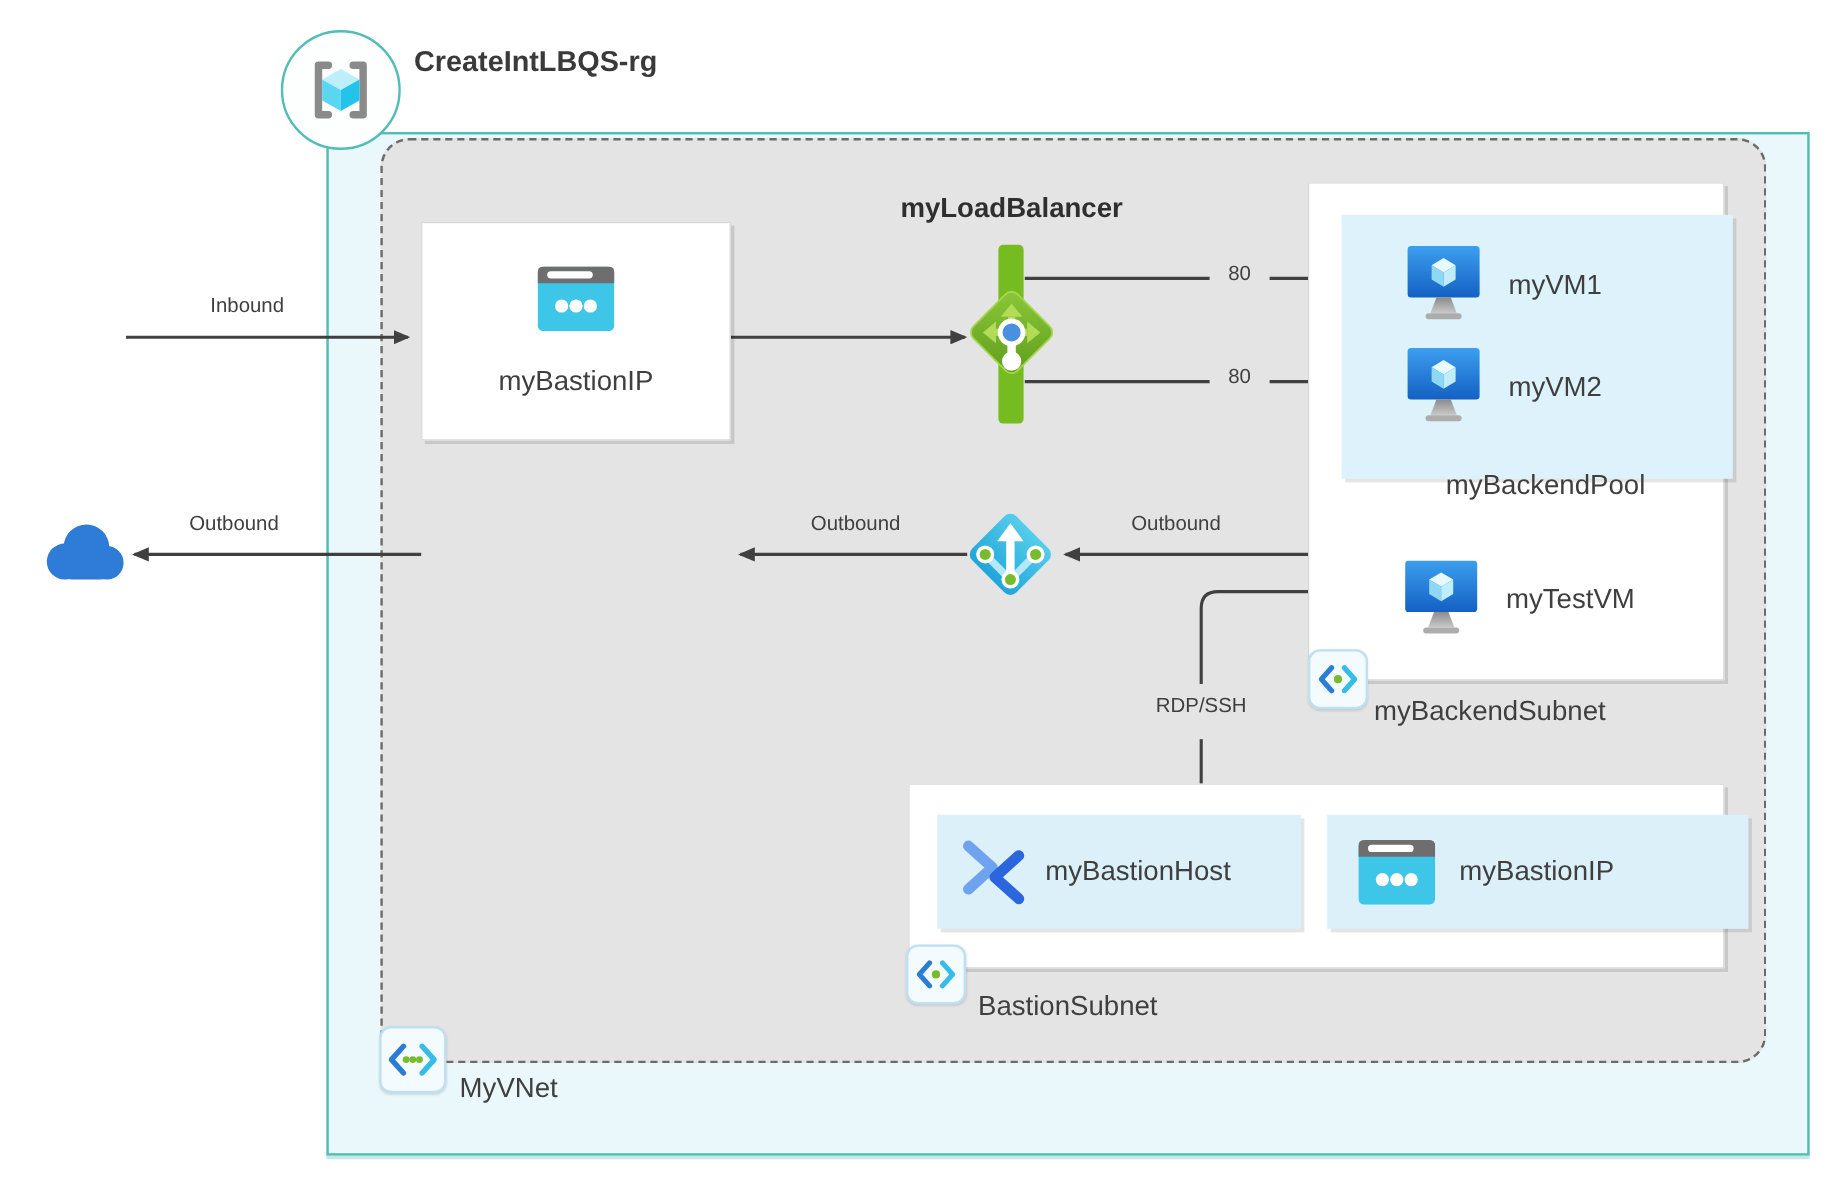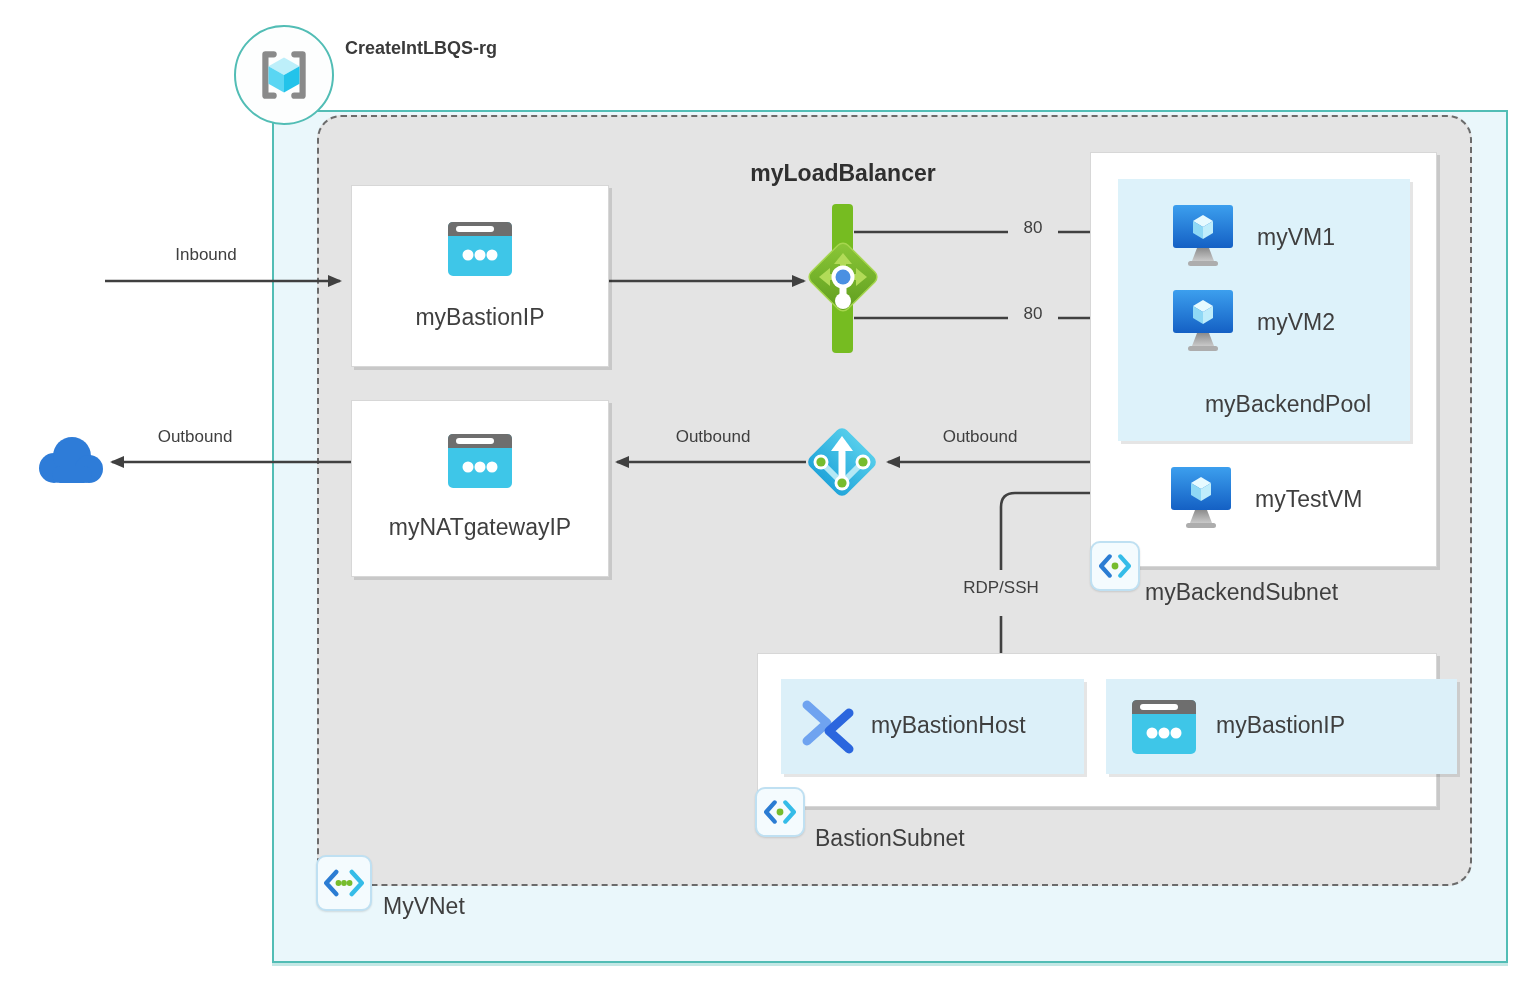"CreateIntLBQS-rg" .rg-title { font-size: 18px -> 24px }
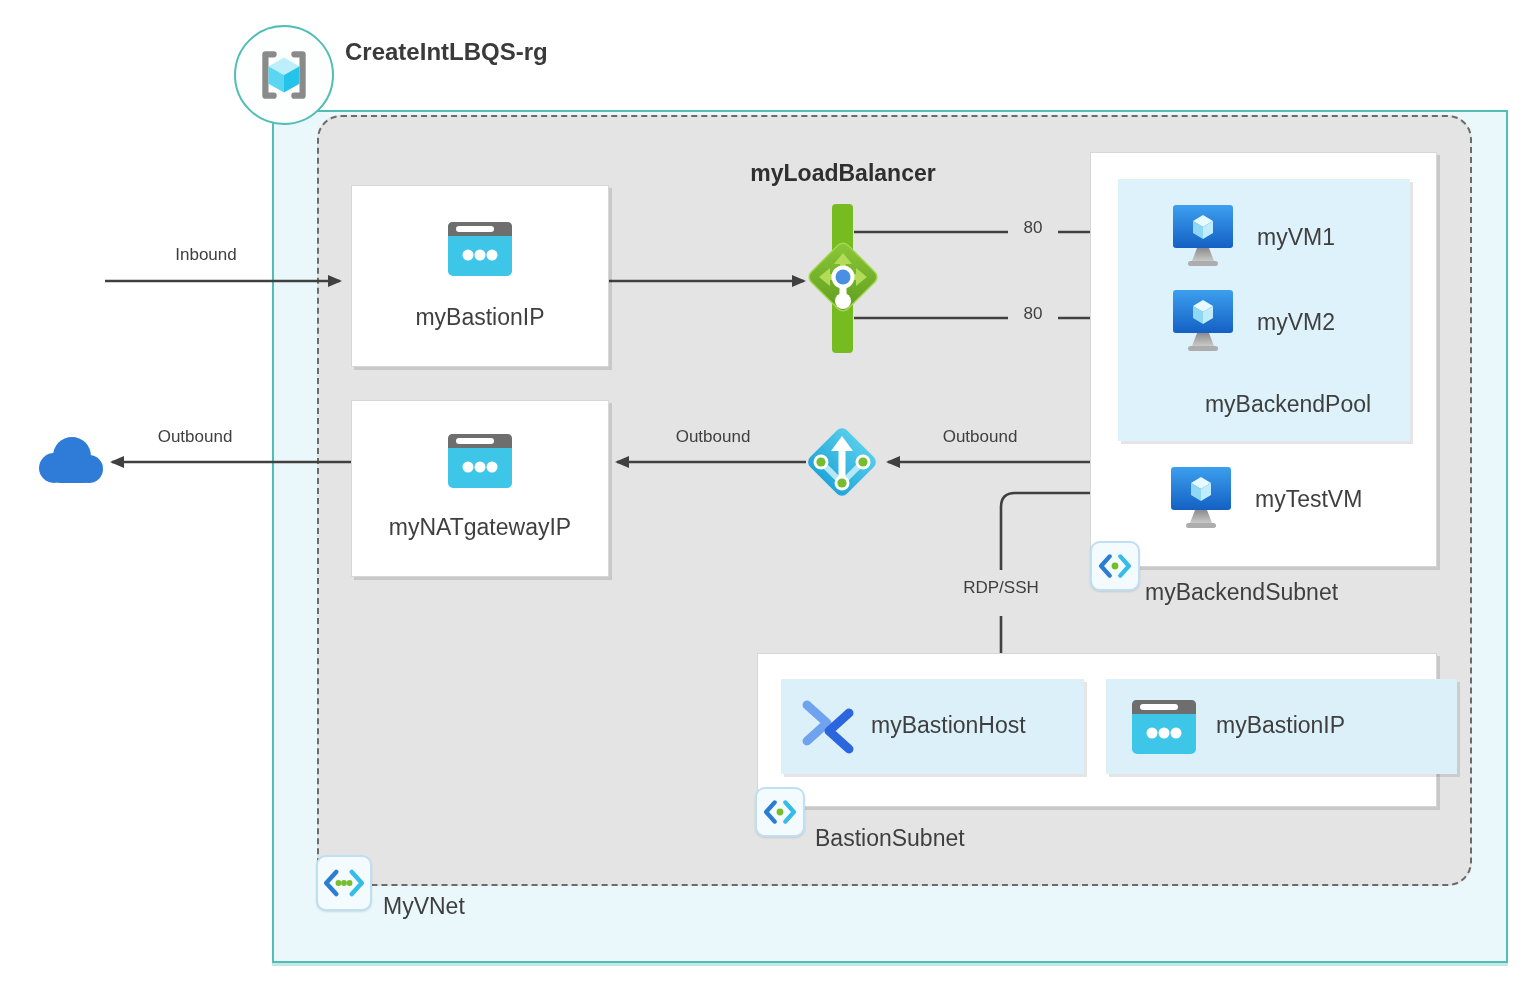"myVM1" div.abs { height: 262px -> 220px; padding-left: none -> 34px }
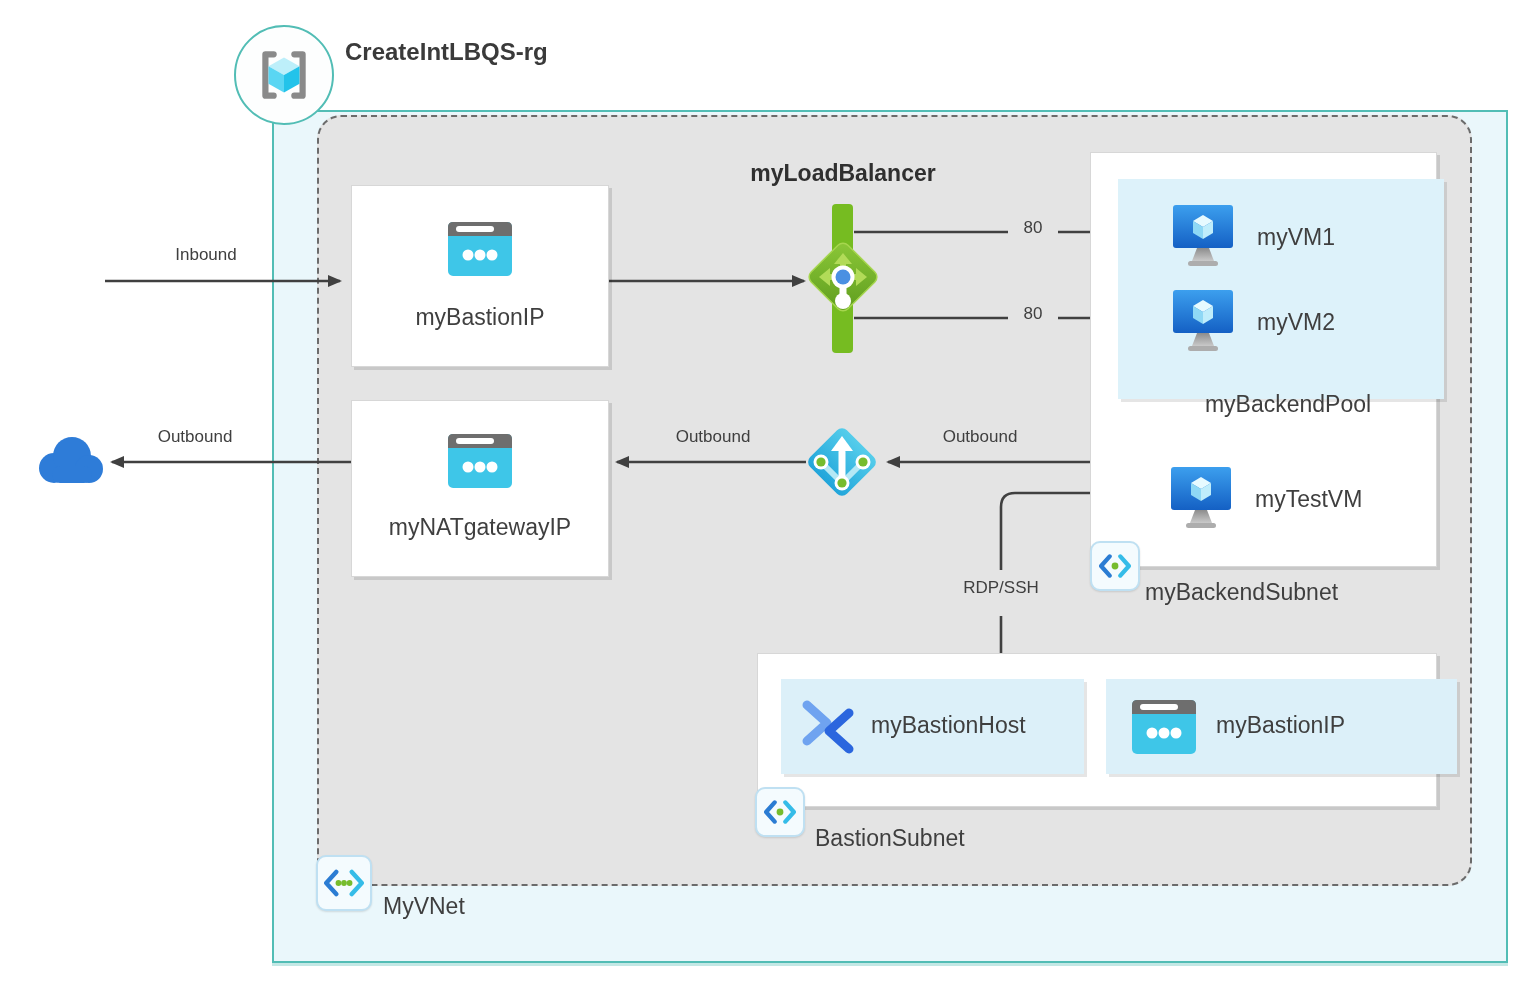"myNATgatewayIP" div.abs { html: <div> <svg> <rect></rect> <path></path> <rect></rect> <circle></circle> <circle></circle> <circle></circle> </svg> <div>myNATgatewayIP</div> </div> -> none }
